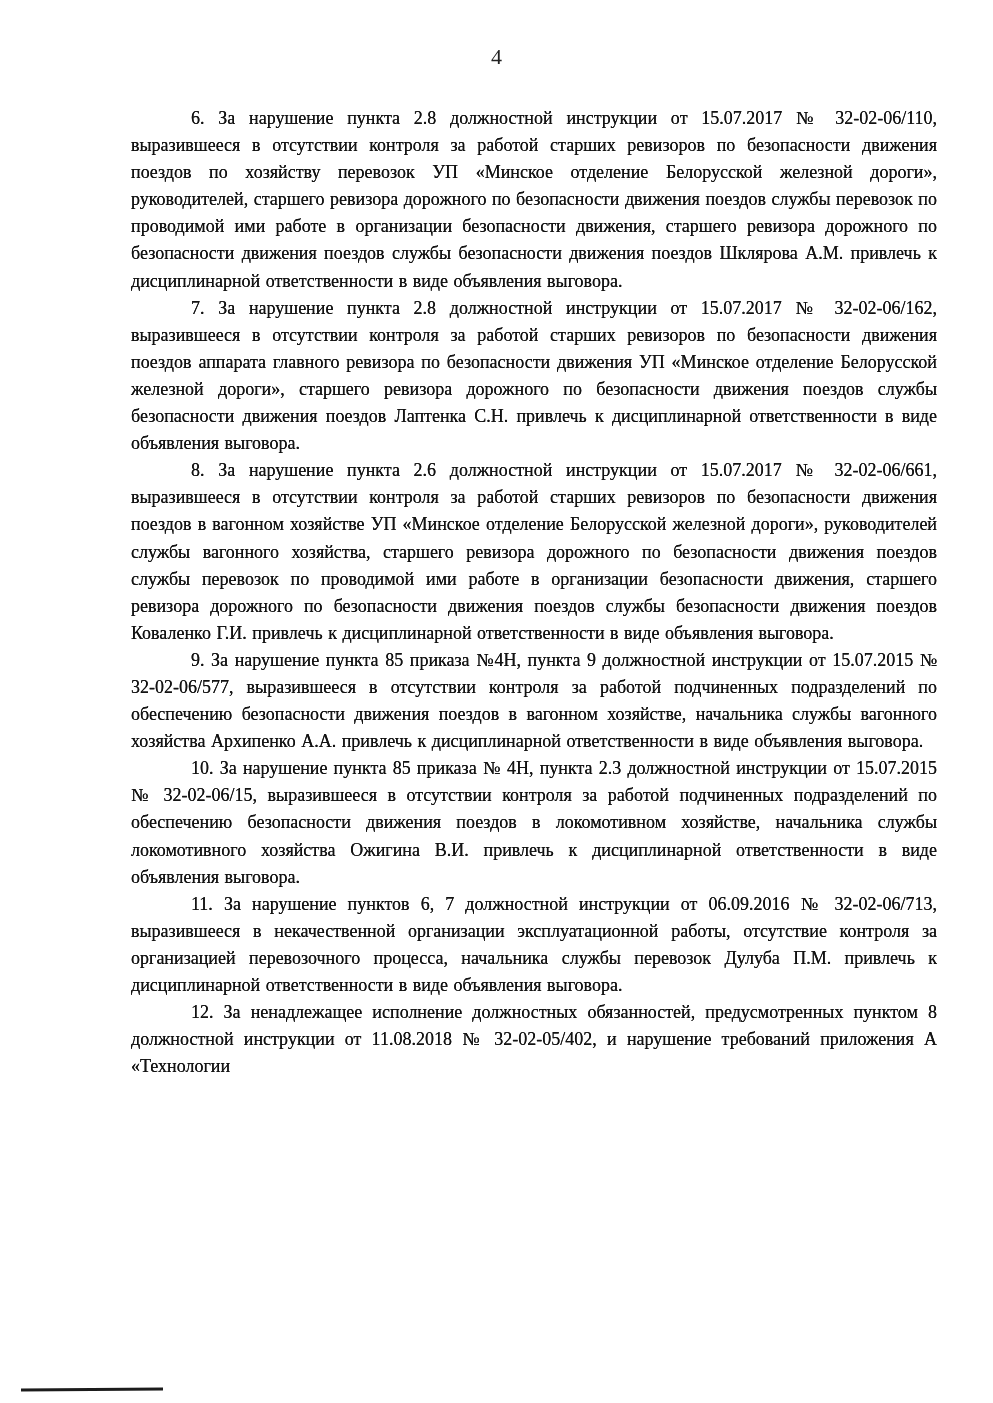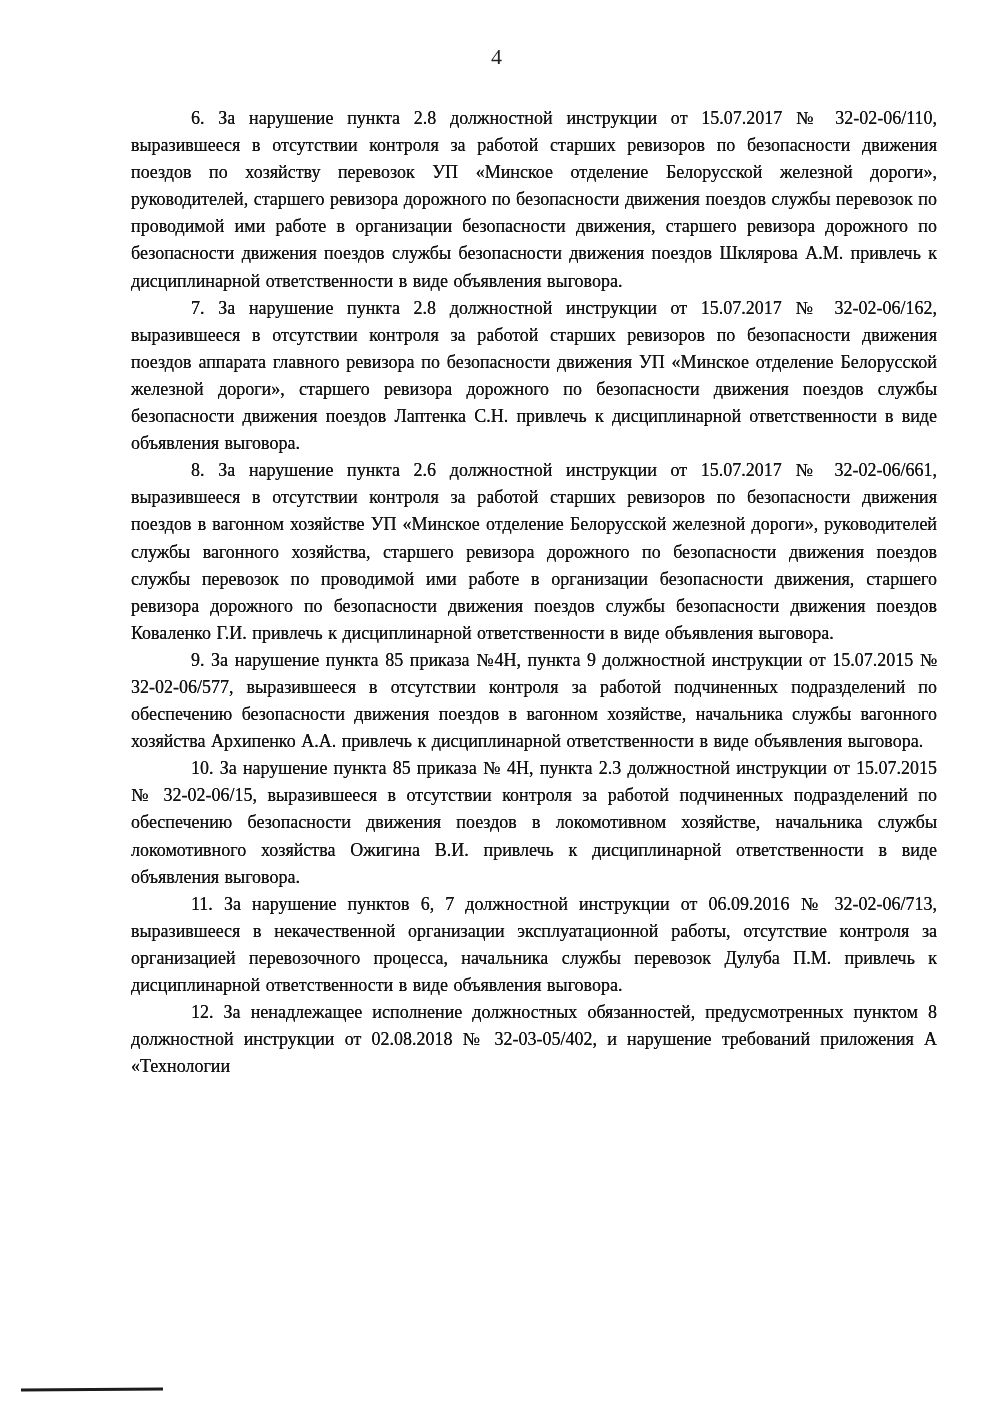"12. За ненадлежащее исполнение" p.para { text: 02.08.2018 № 32-03-05/402 -> 11.08.2018 № 32-02-05/402 }
